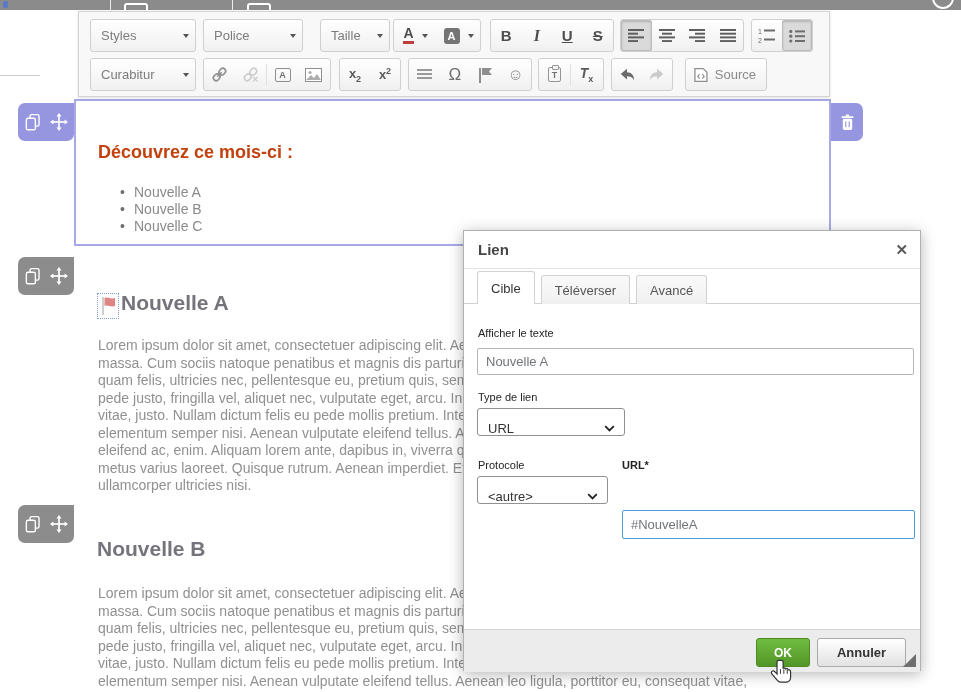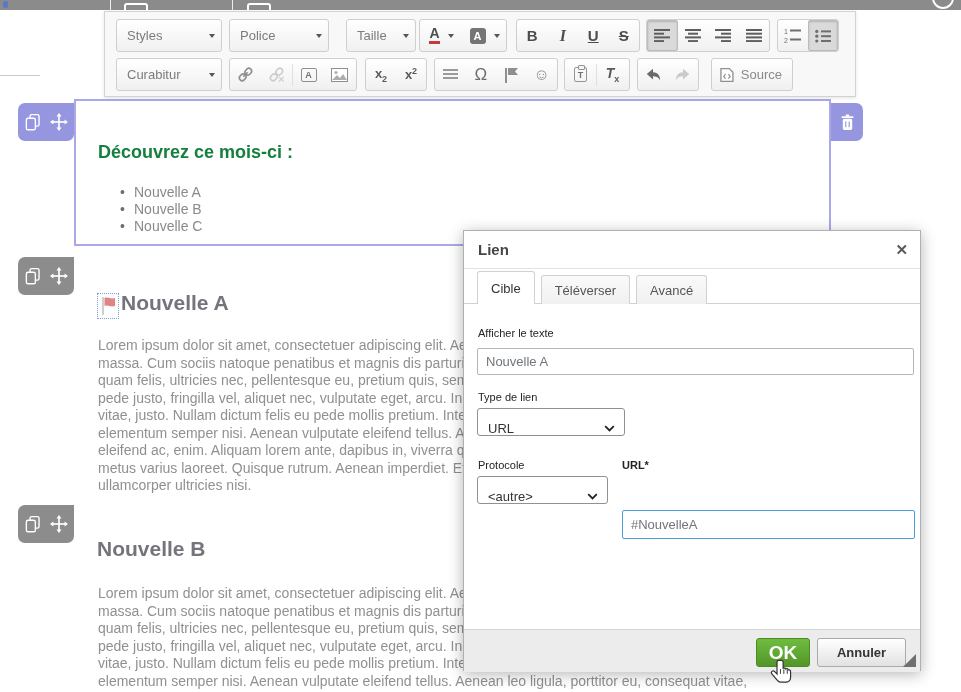"Styles" #toolbar { margin-left: 26px -> none }
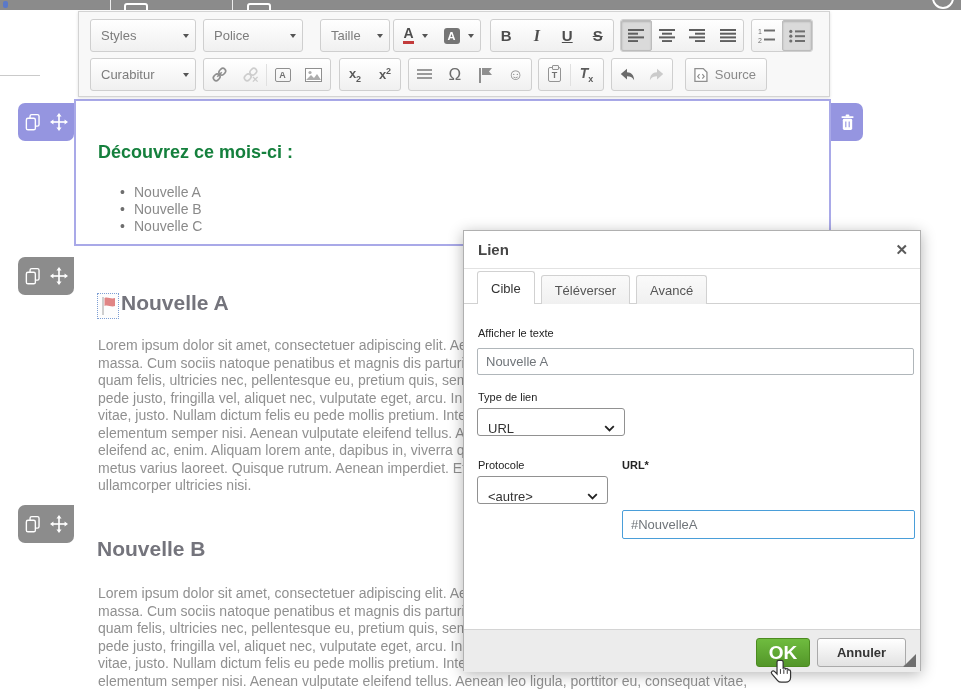"Découvrez ce mois-ci :" .h-intro { color: #15803d -> #c2410c }
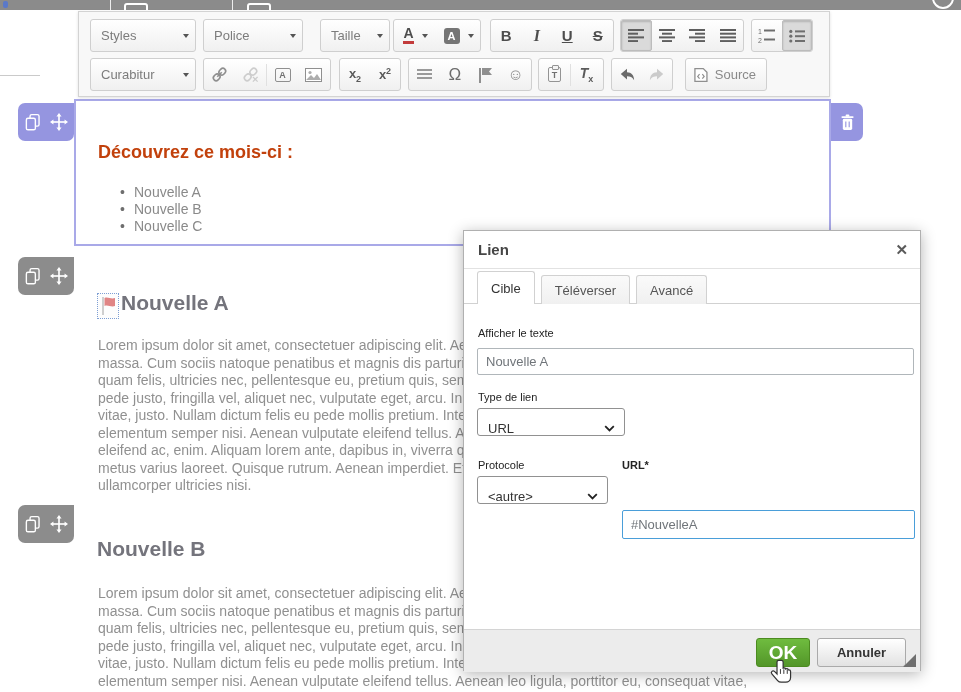"OK" #ok-btn { font-size: 19px -> 12px }
